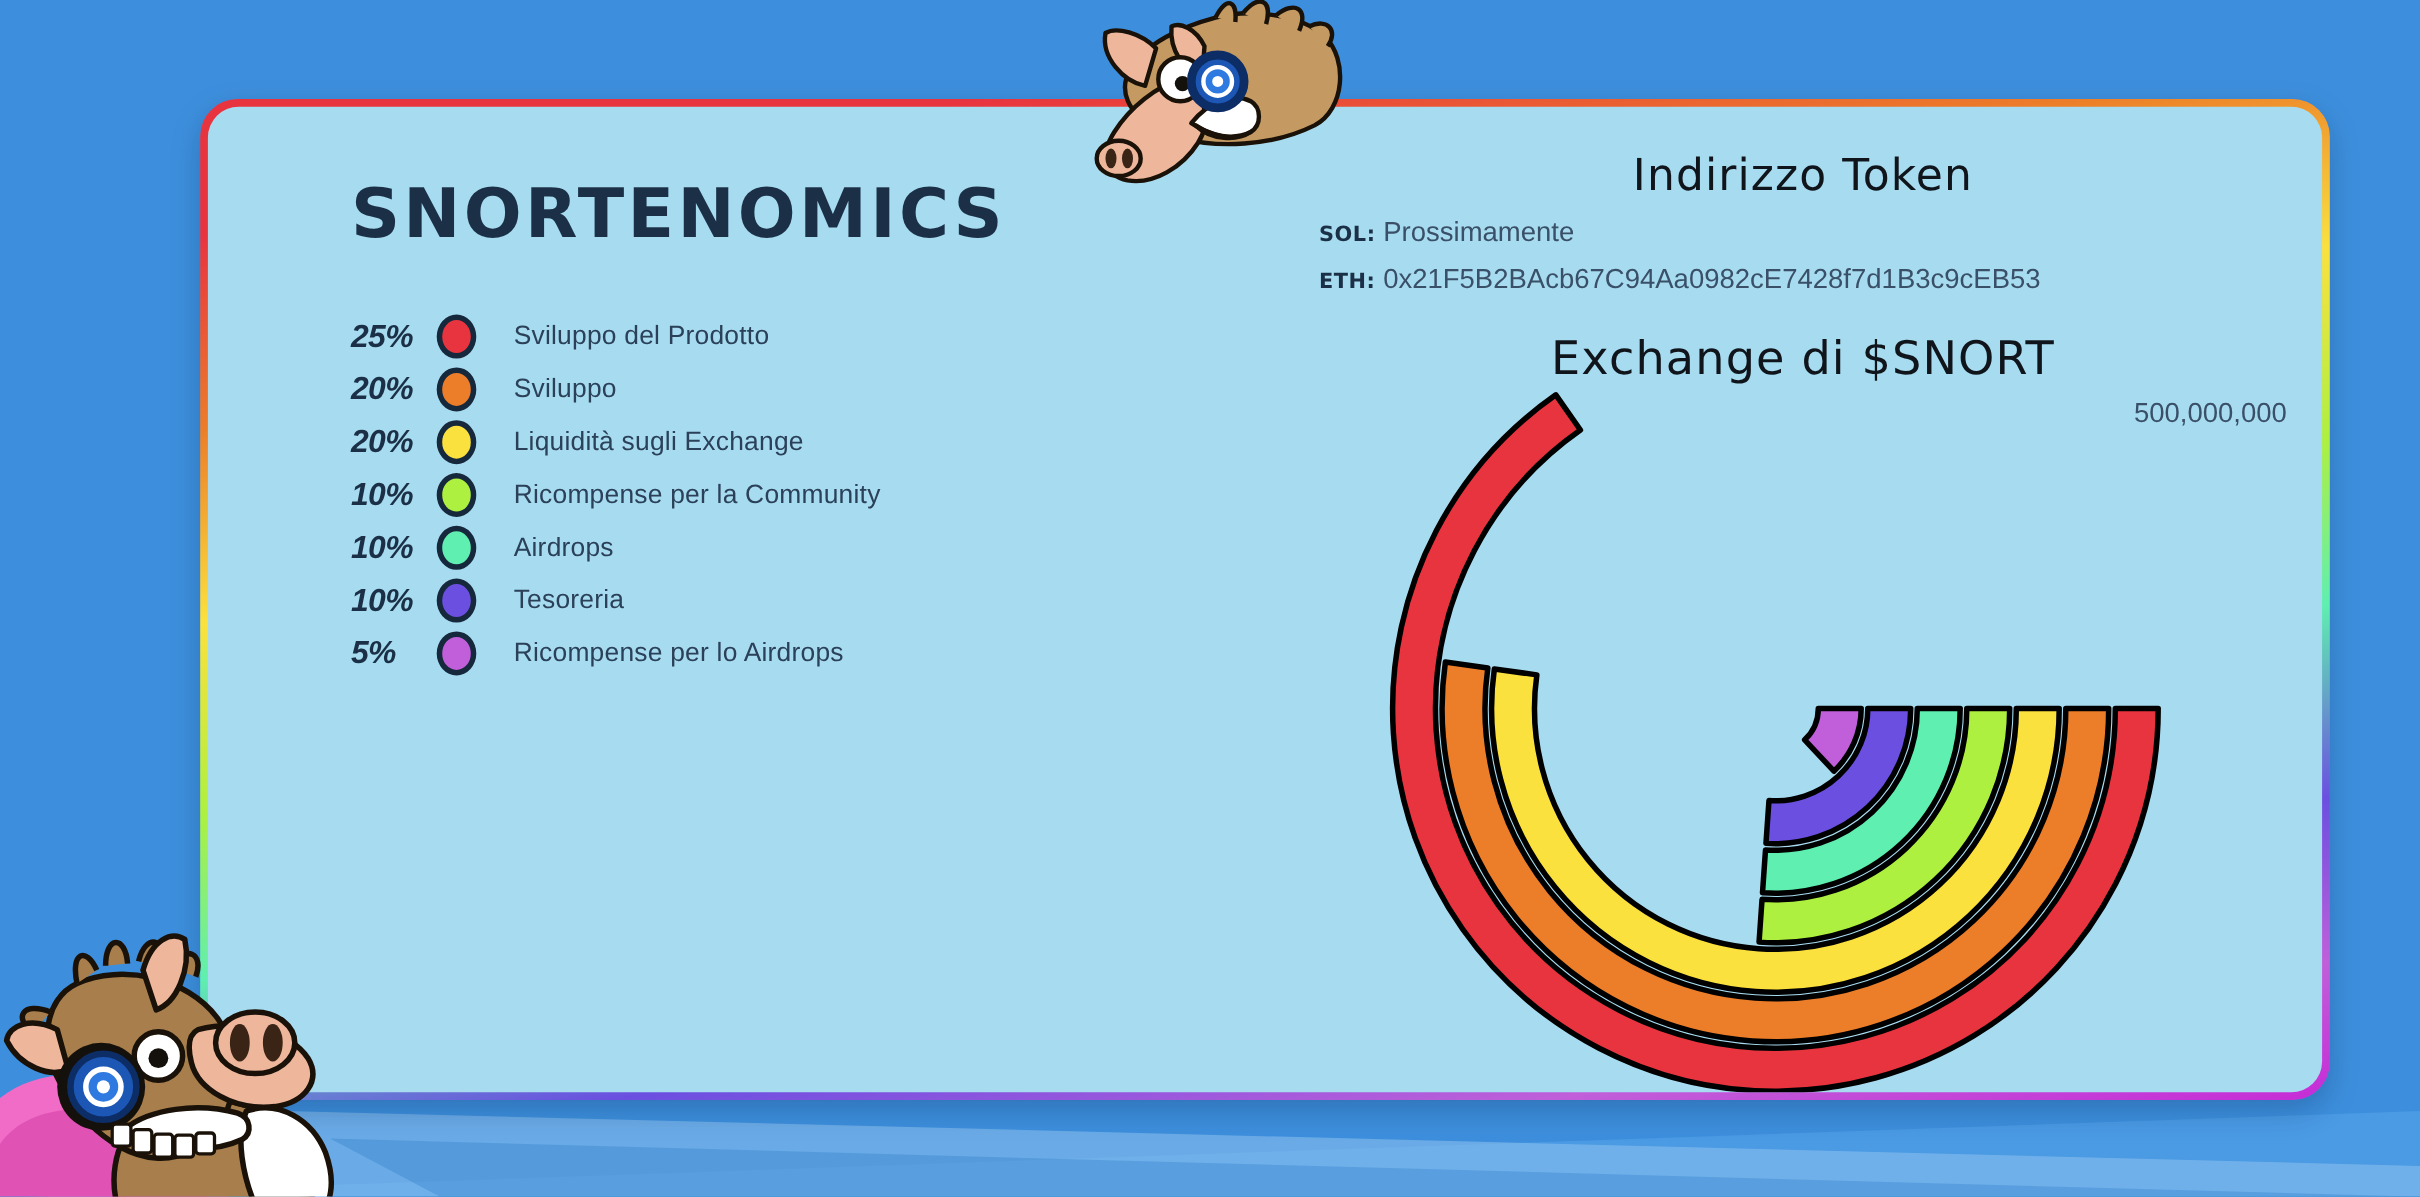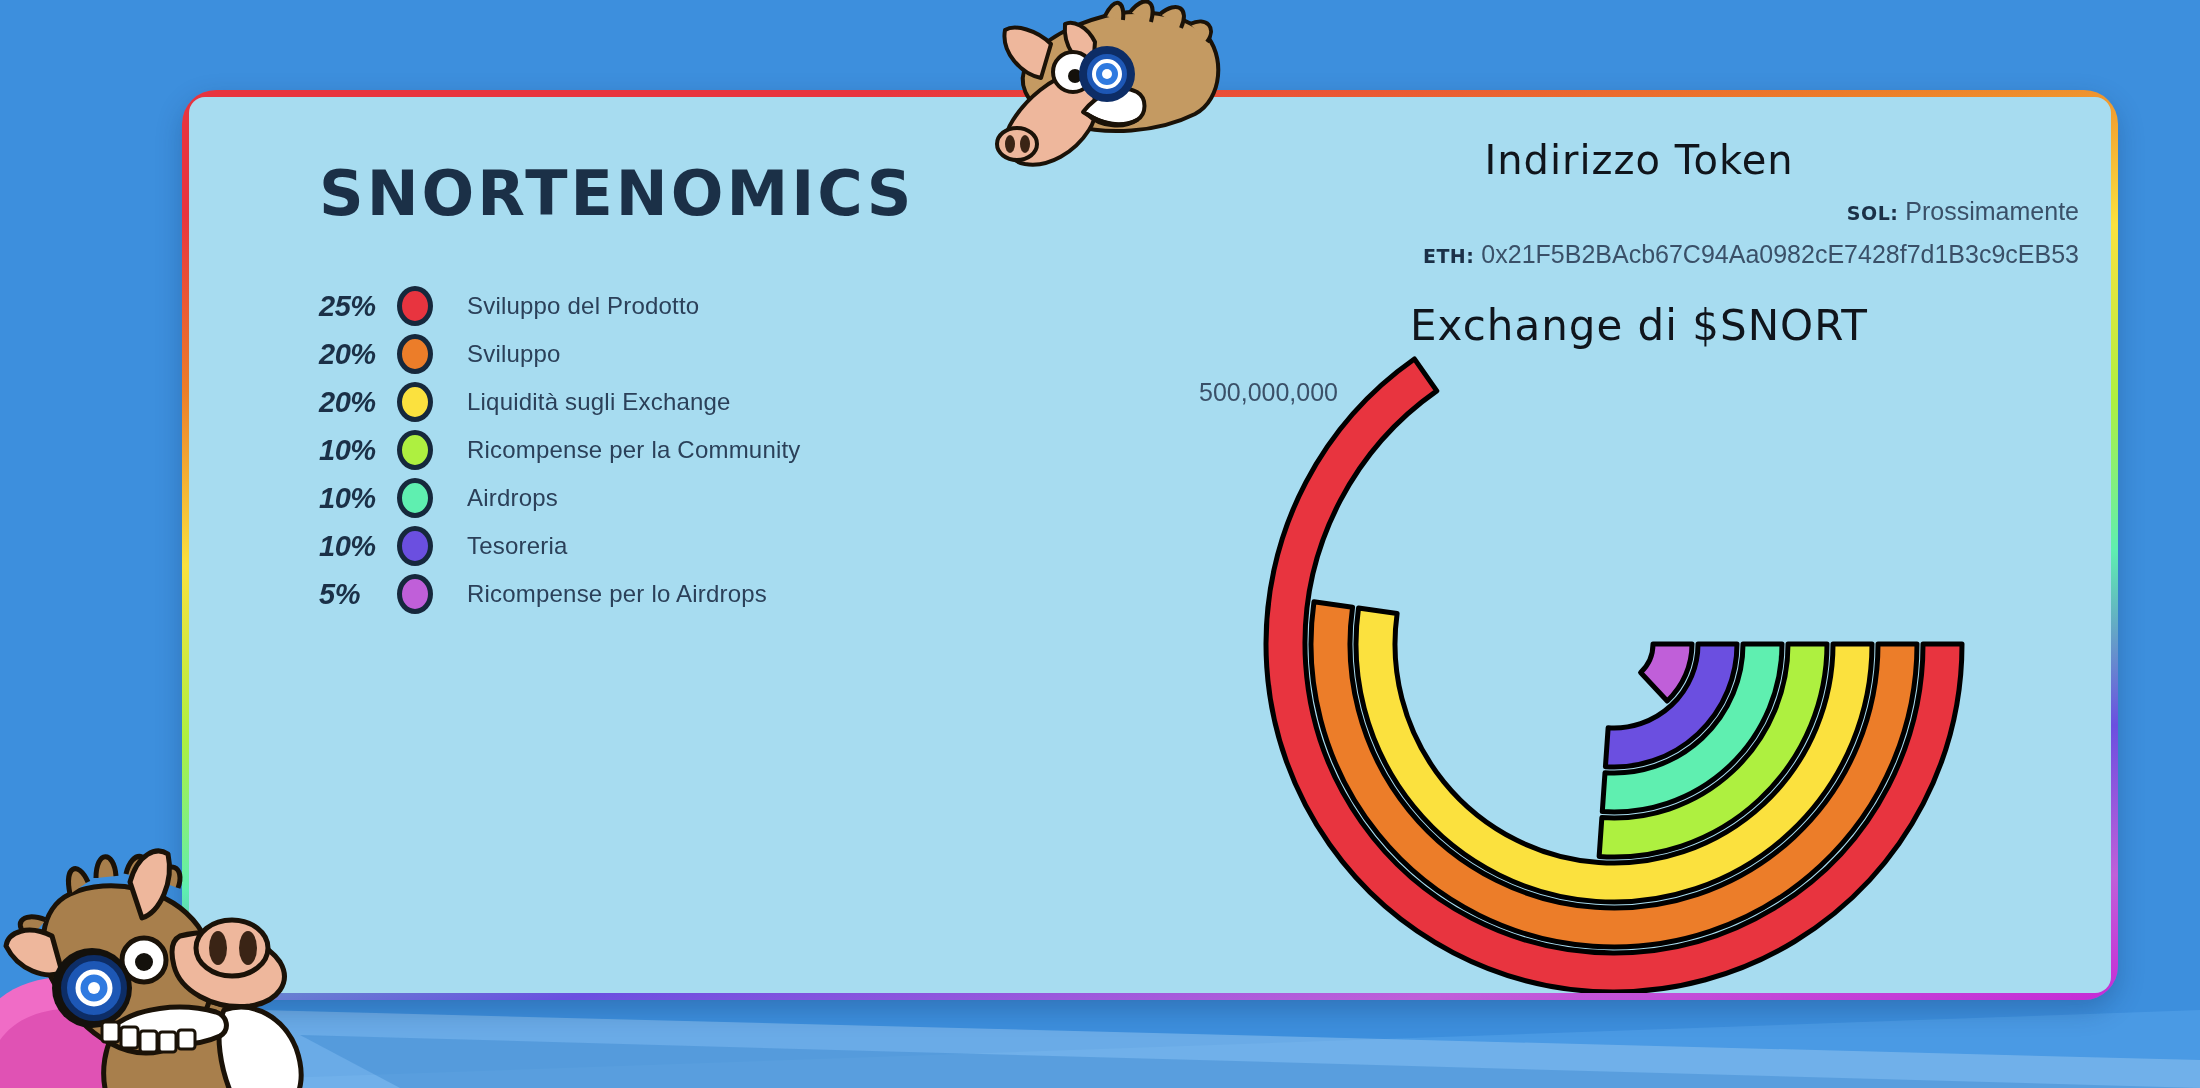"SNORTENOMICS" .card { border-radius: 16px -> 28px }
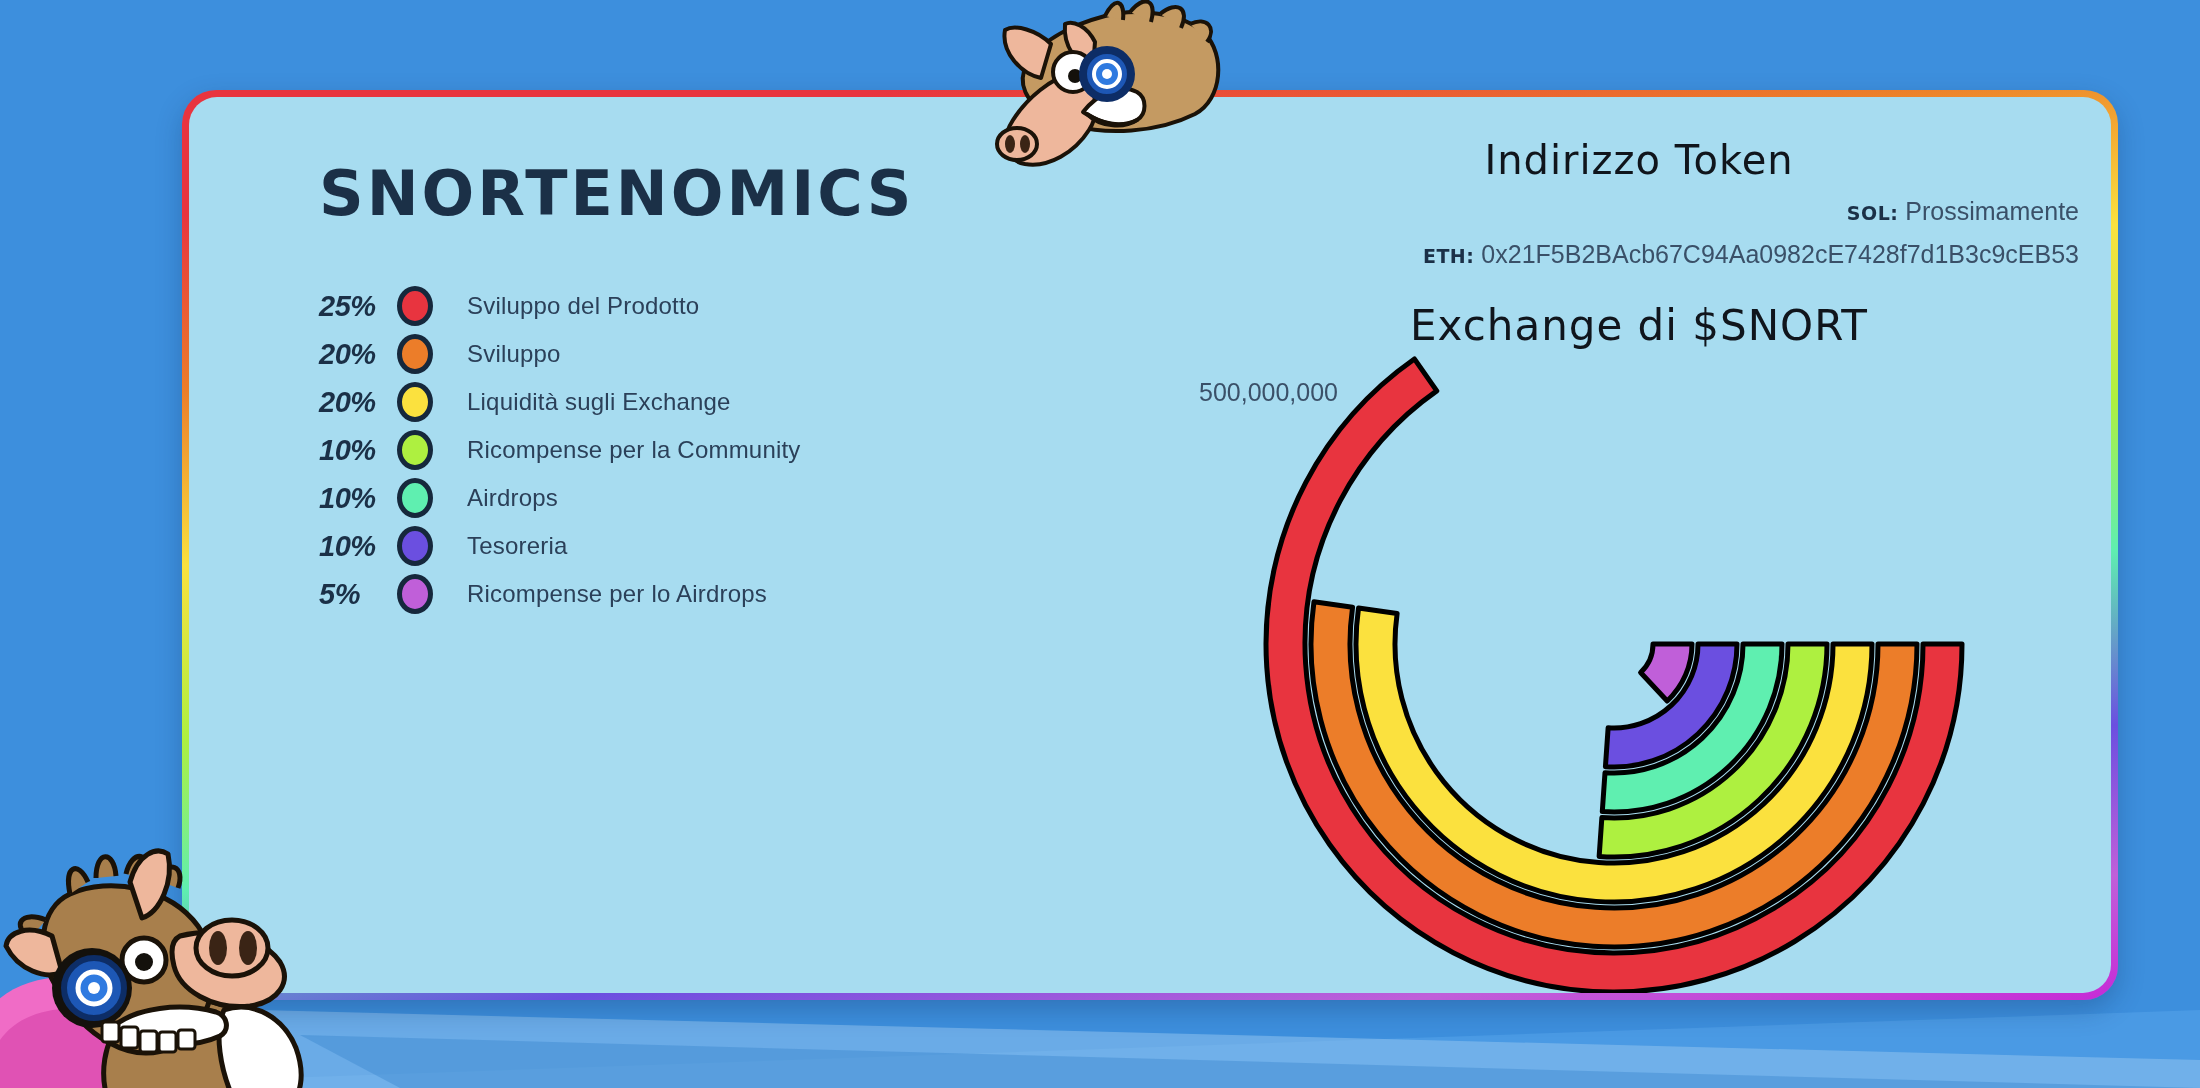"SOL: Prossimamente" .addr-line { text-align: right -> left }
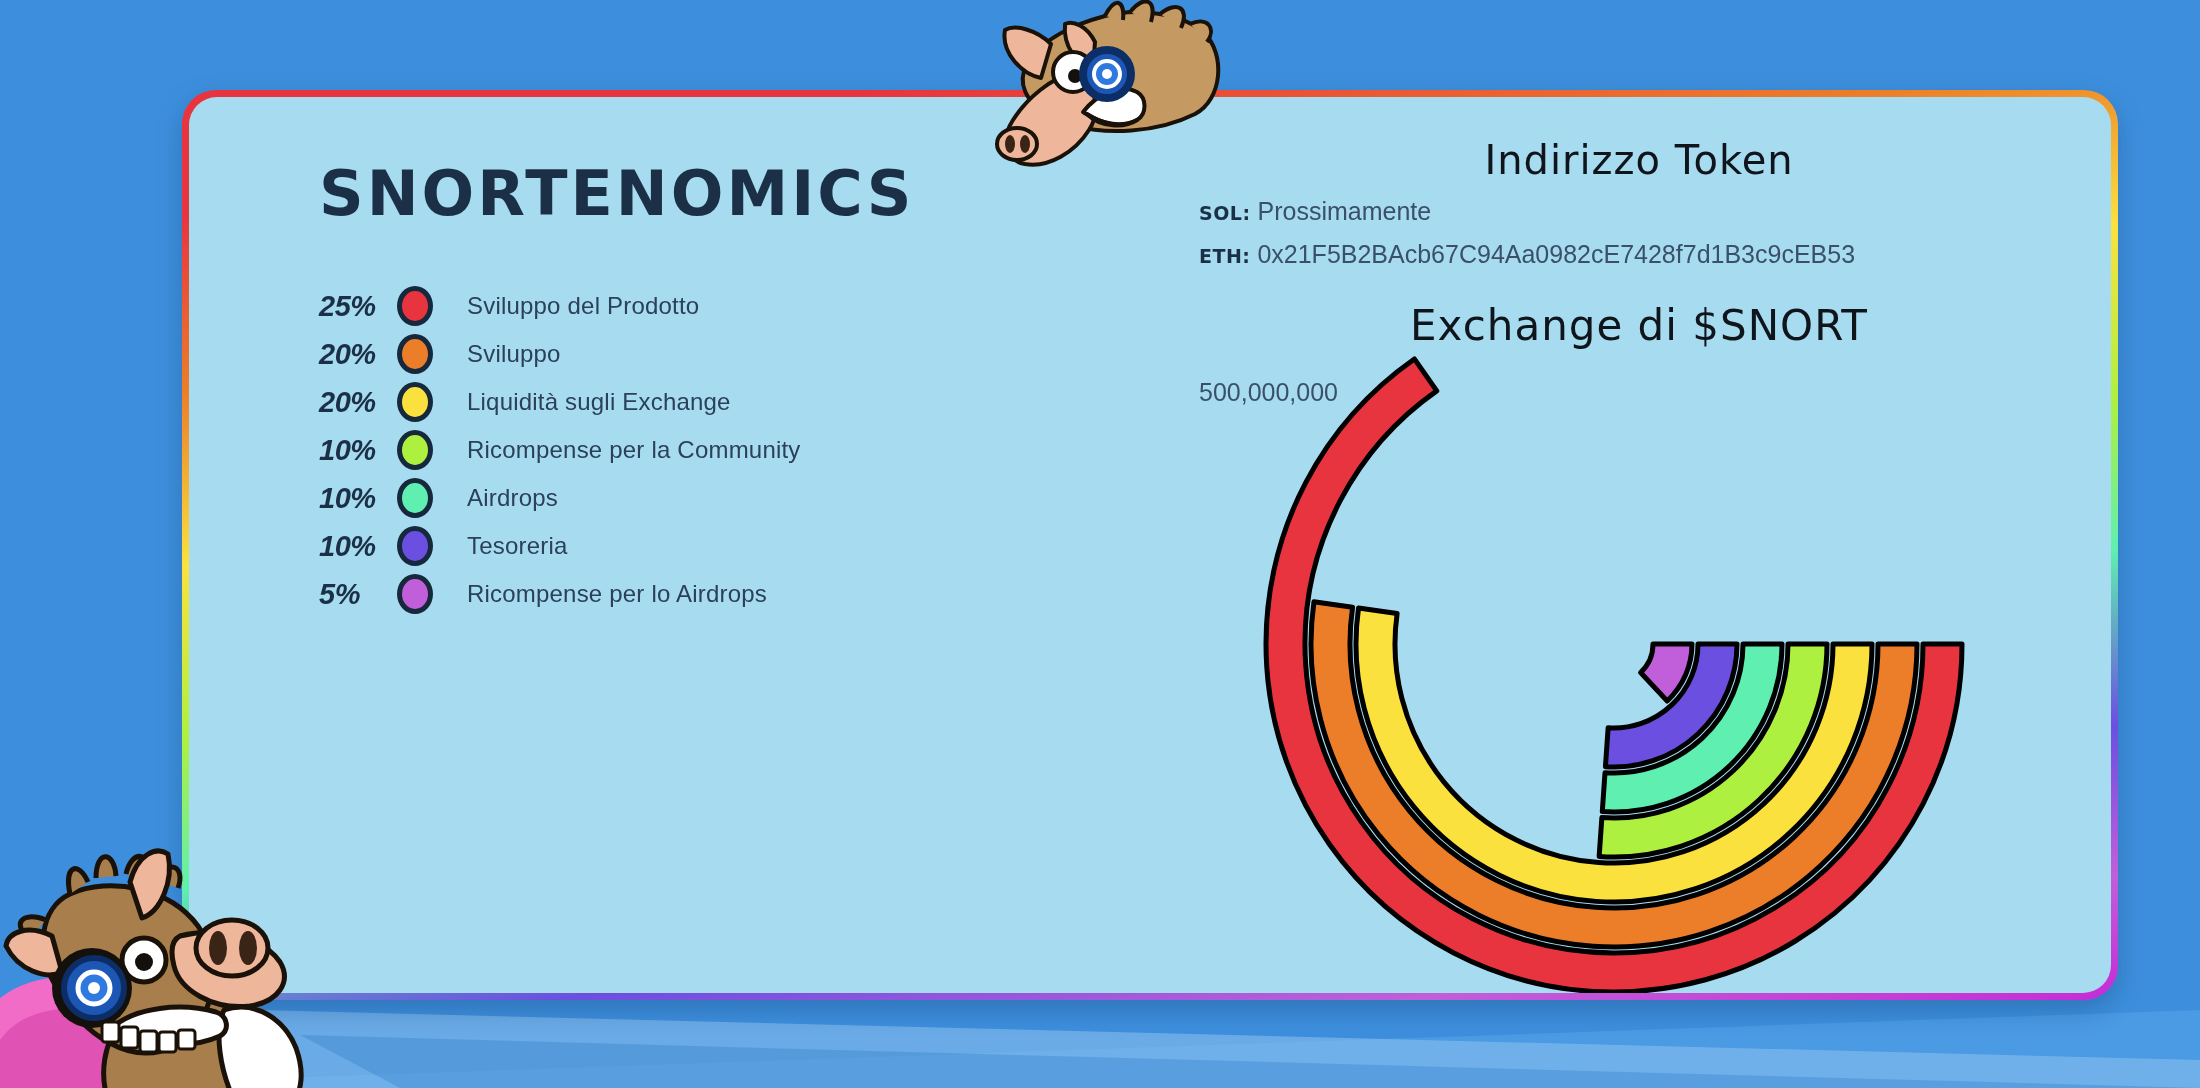"500,000,000" .supply-val { margin-top: 28px -> 12px; text-align: left -> right }
